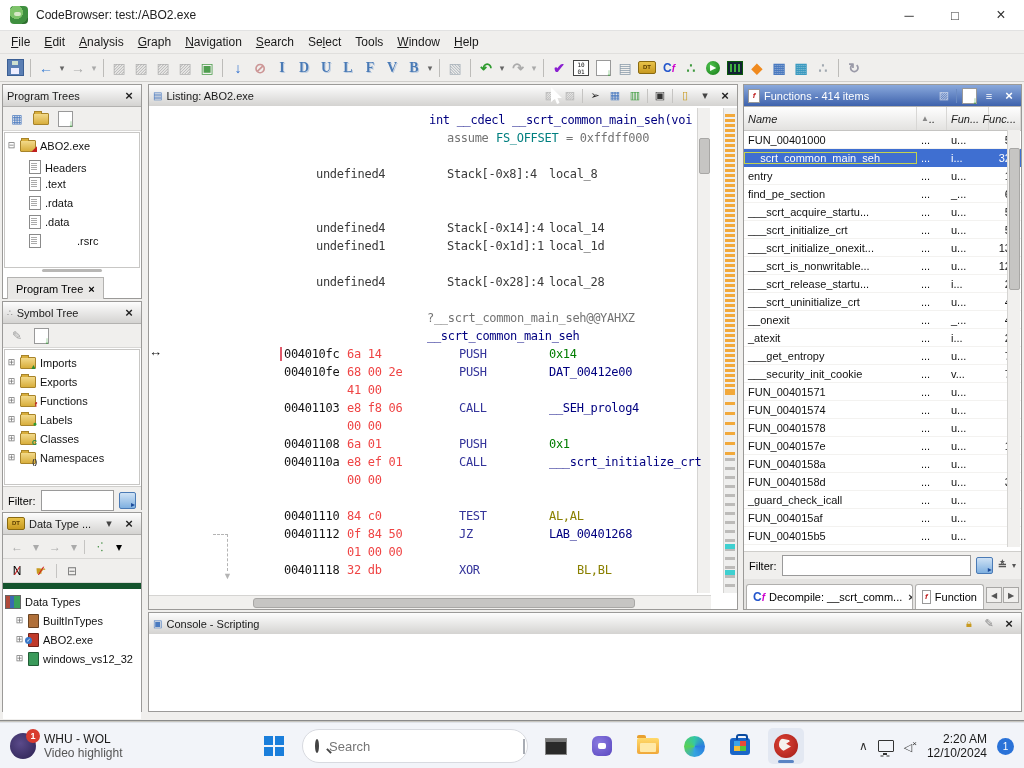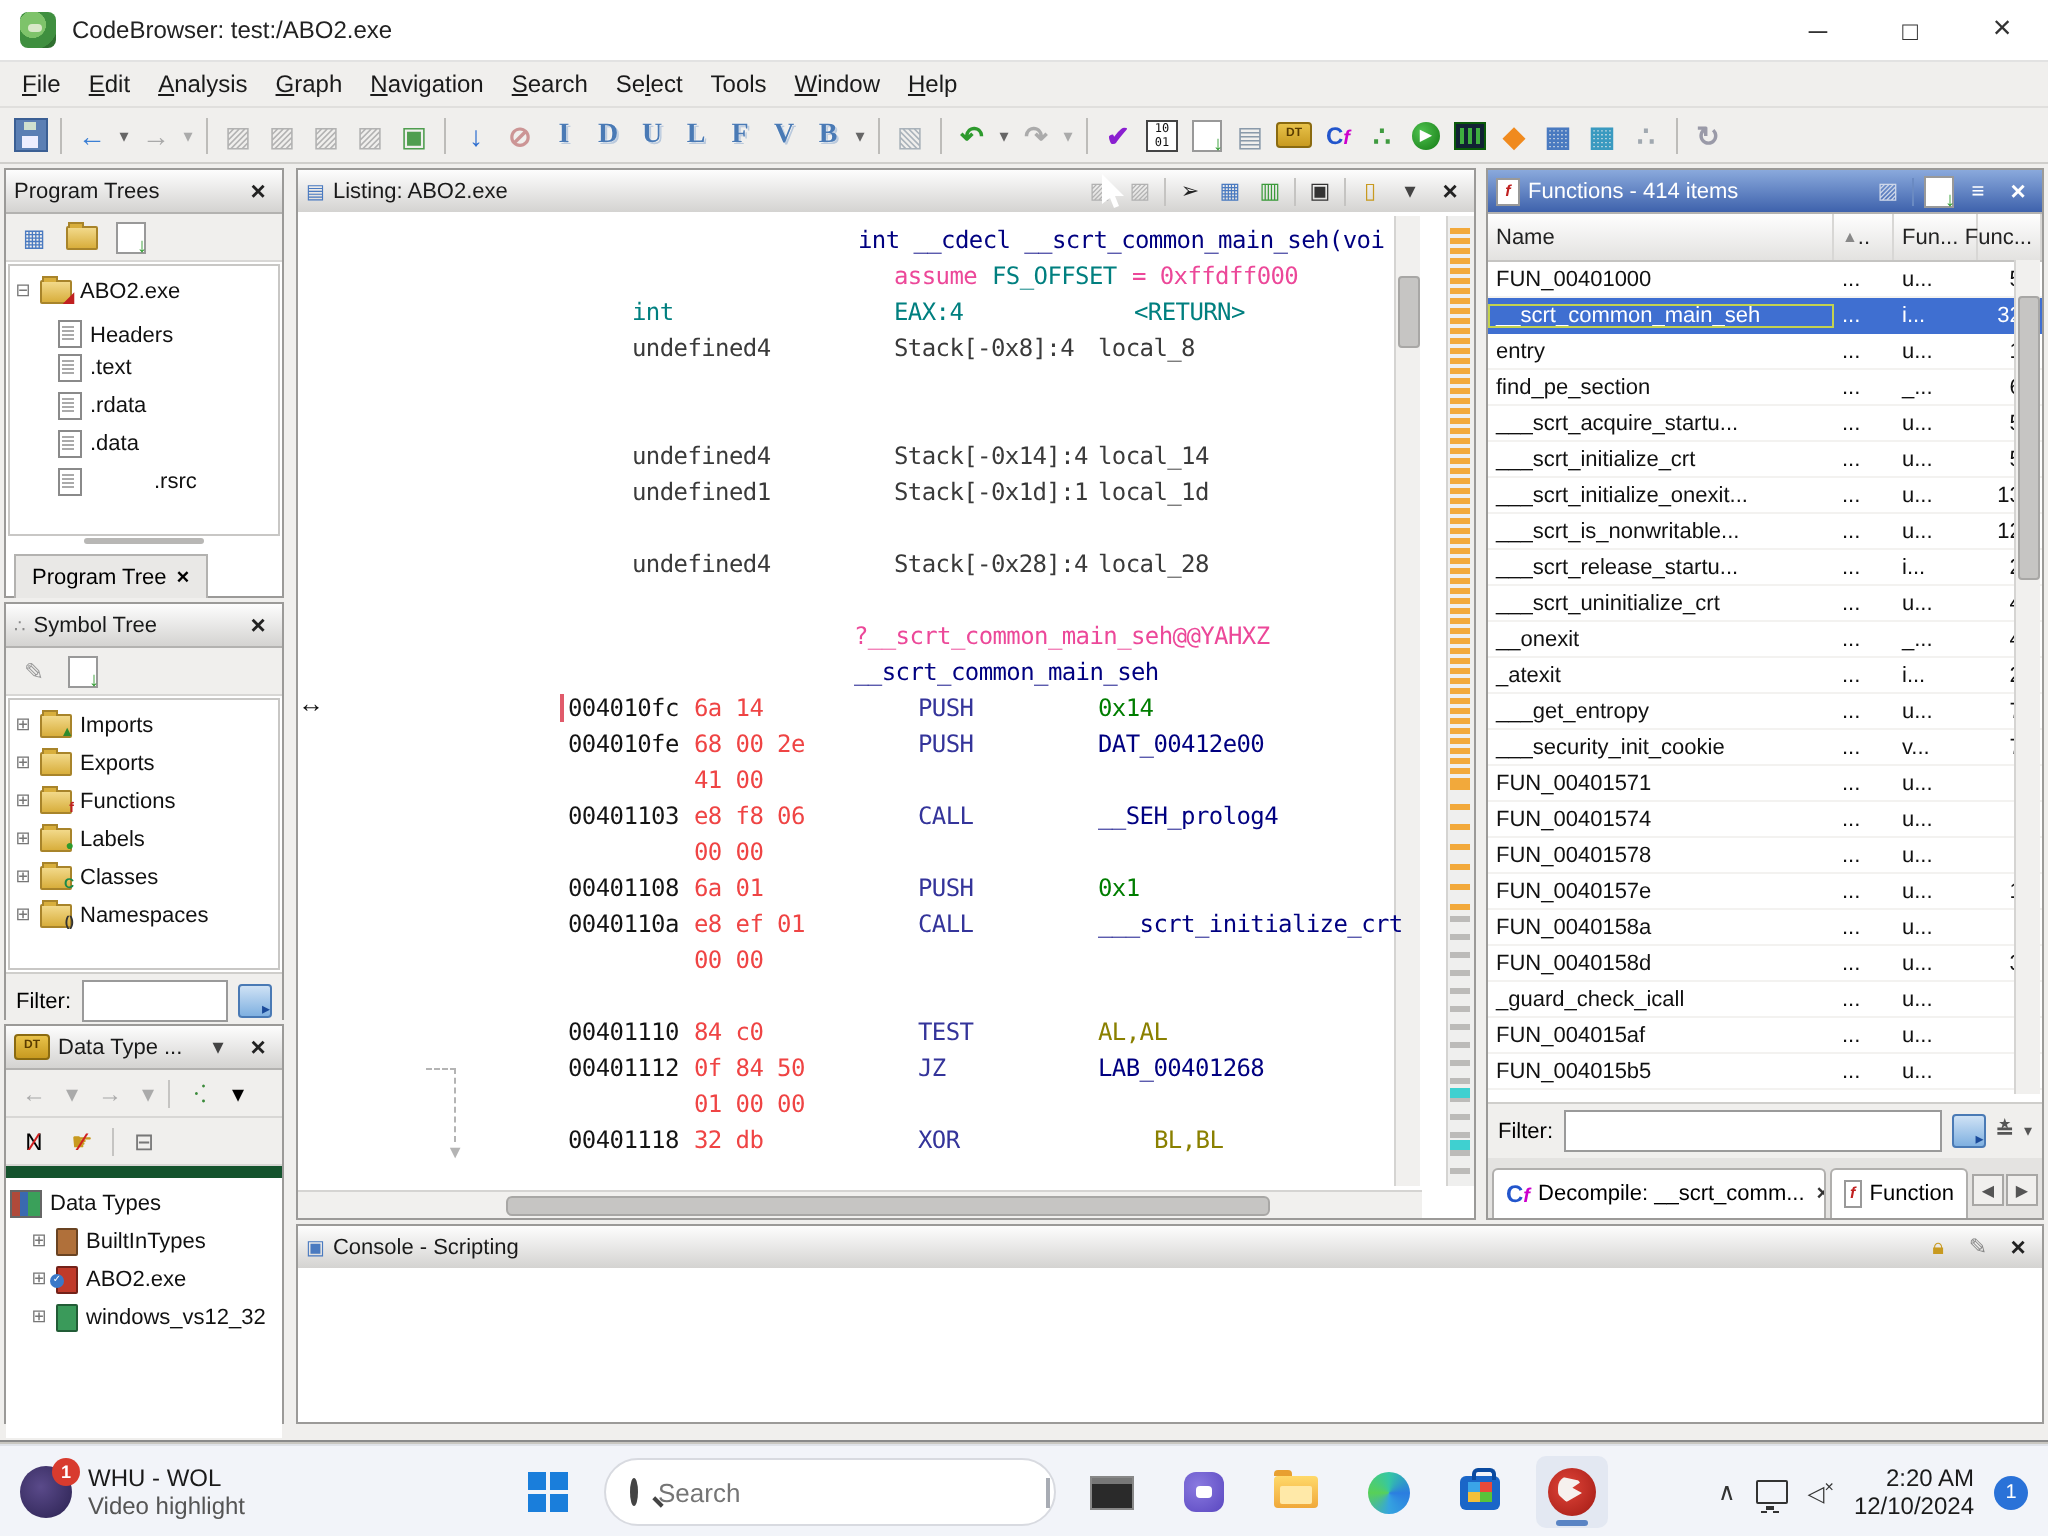"Name" .cols { font-style: none -> italic }
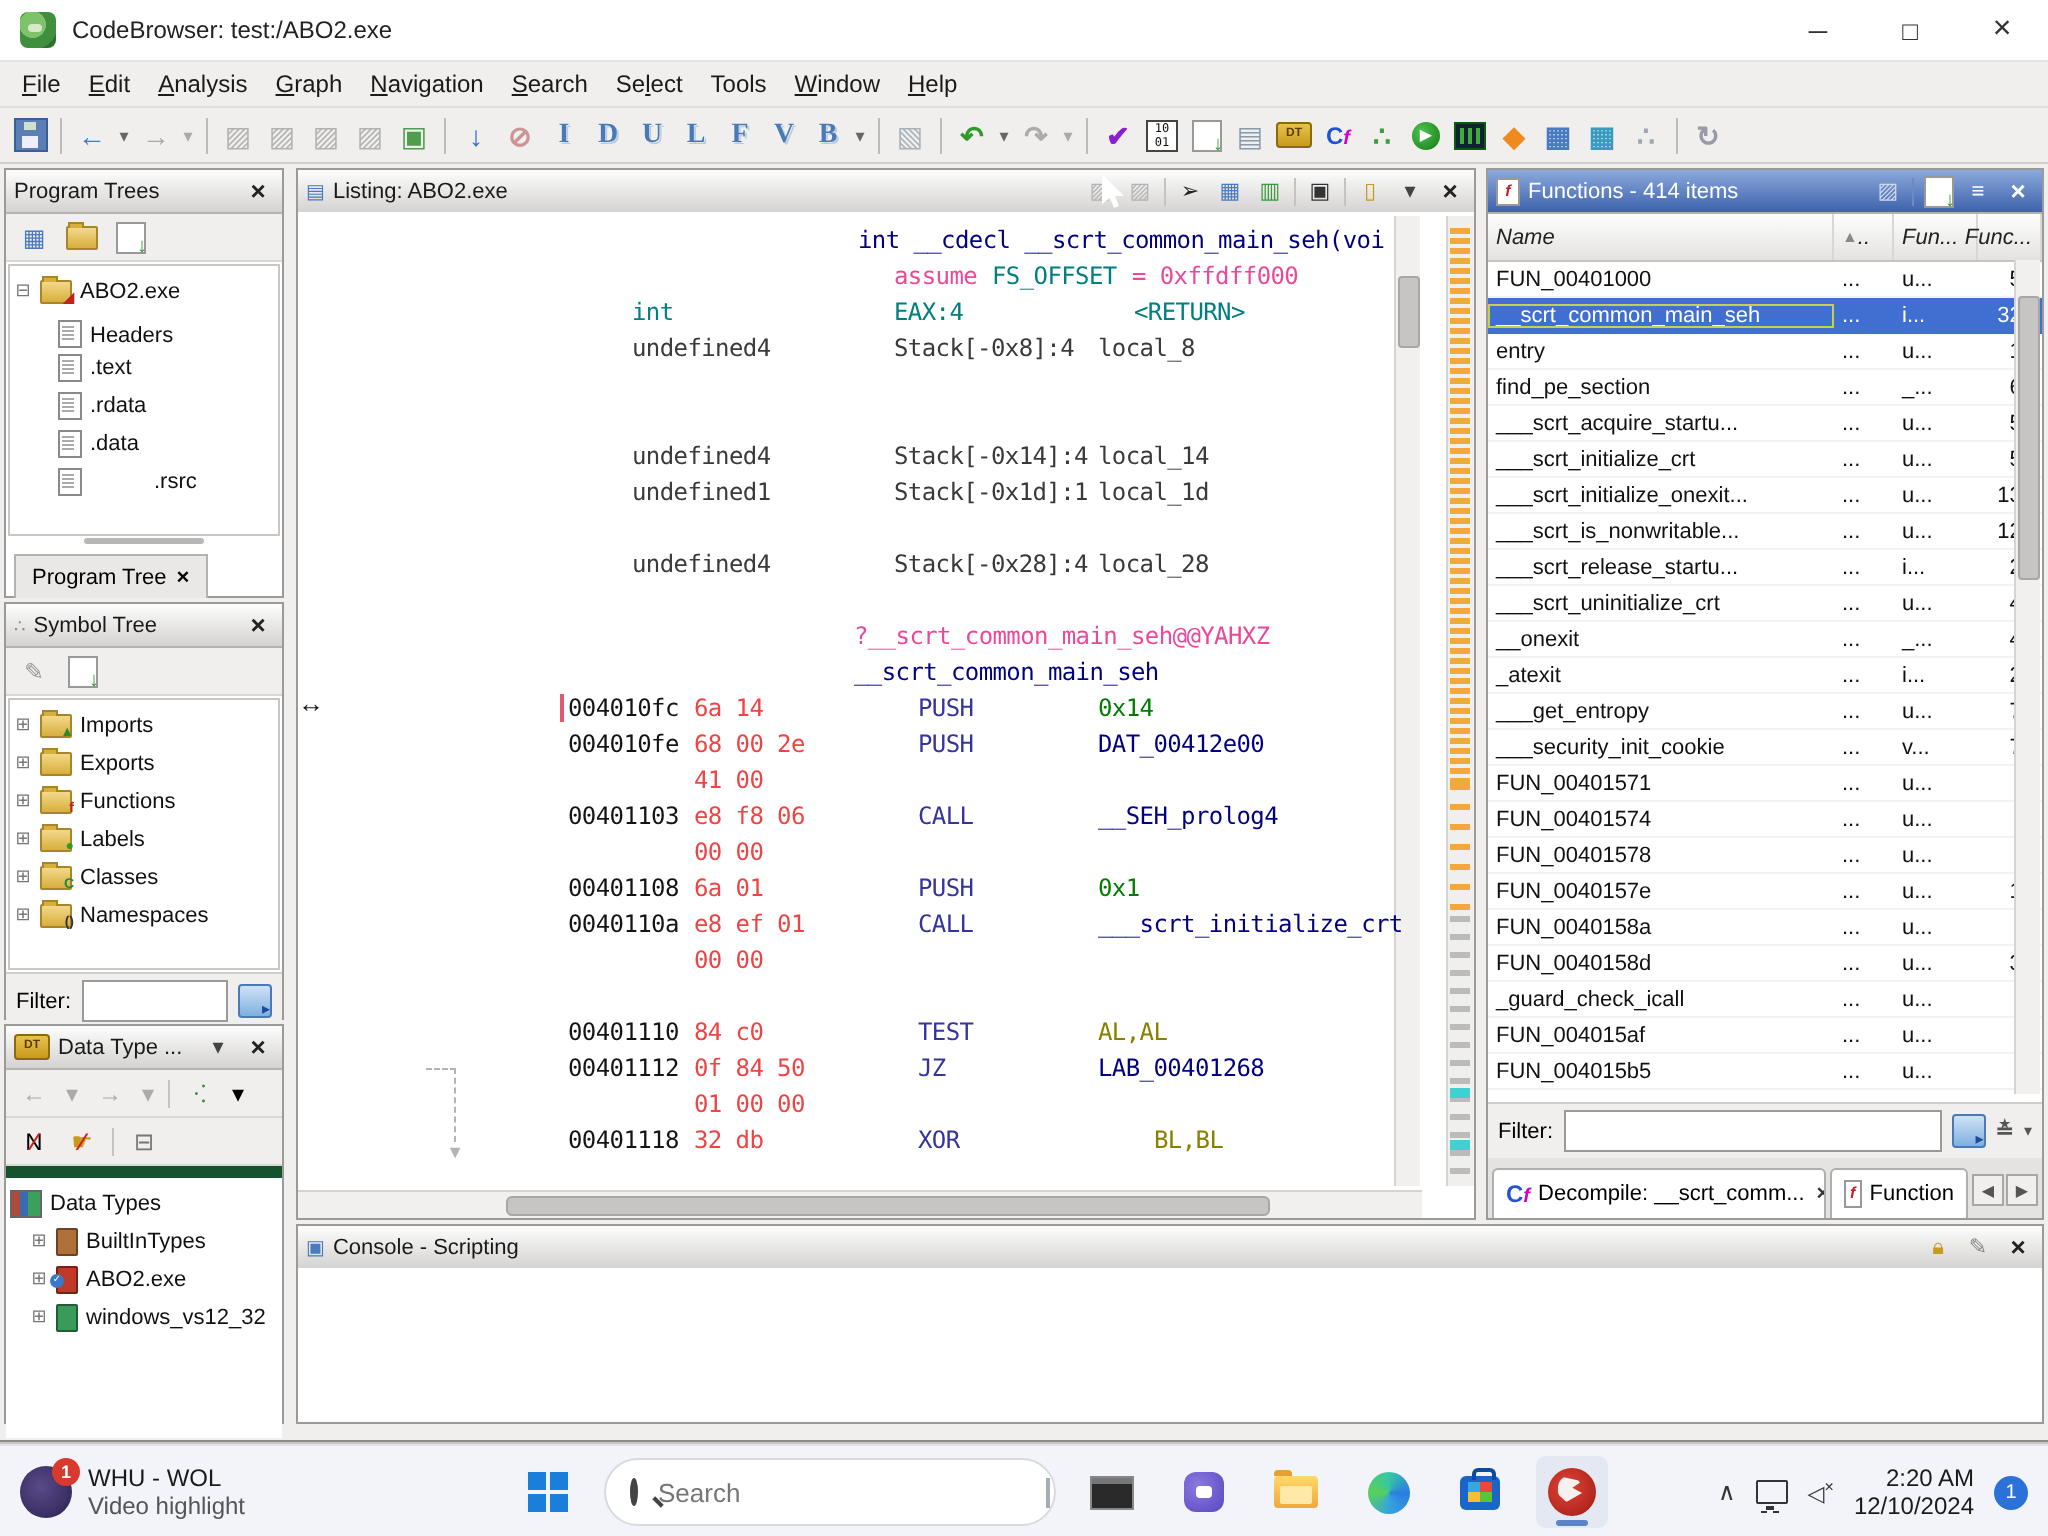"assume" .c-olive { color: #ec4899 -> #737373 }
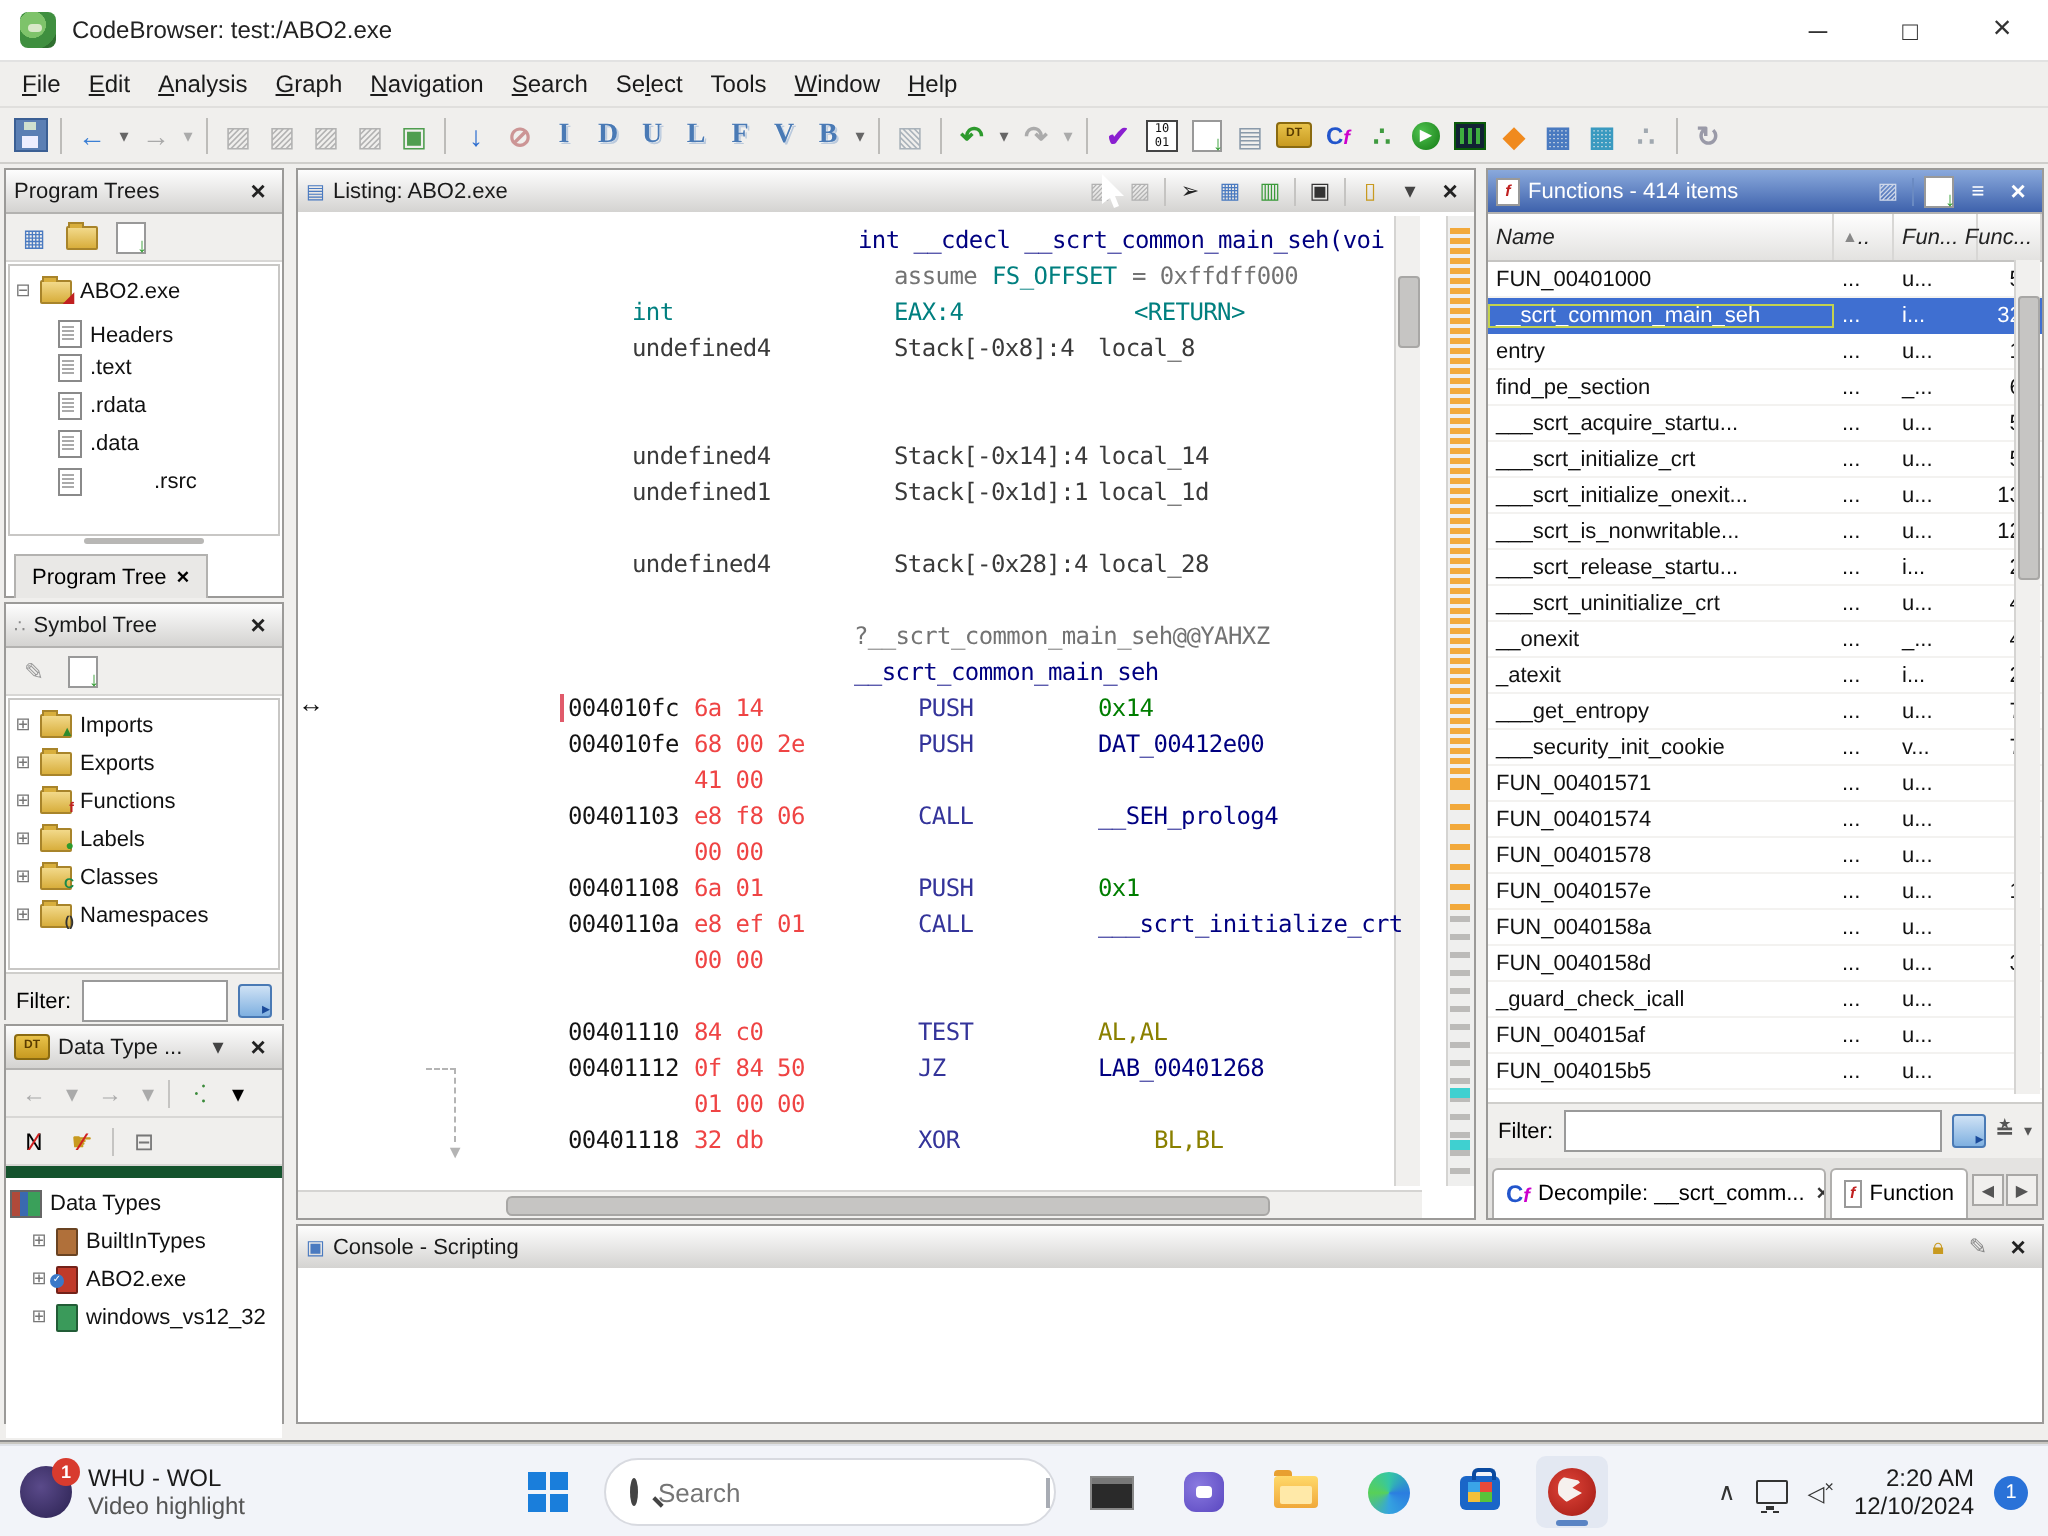"int" div.lline { html: <div><span>int</span><span>EAX:4</span><span>&lt;RETURN&gt;</span></div> -> none }
